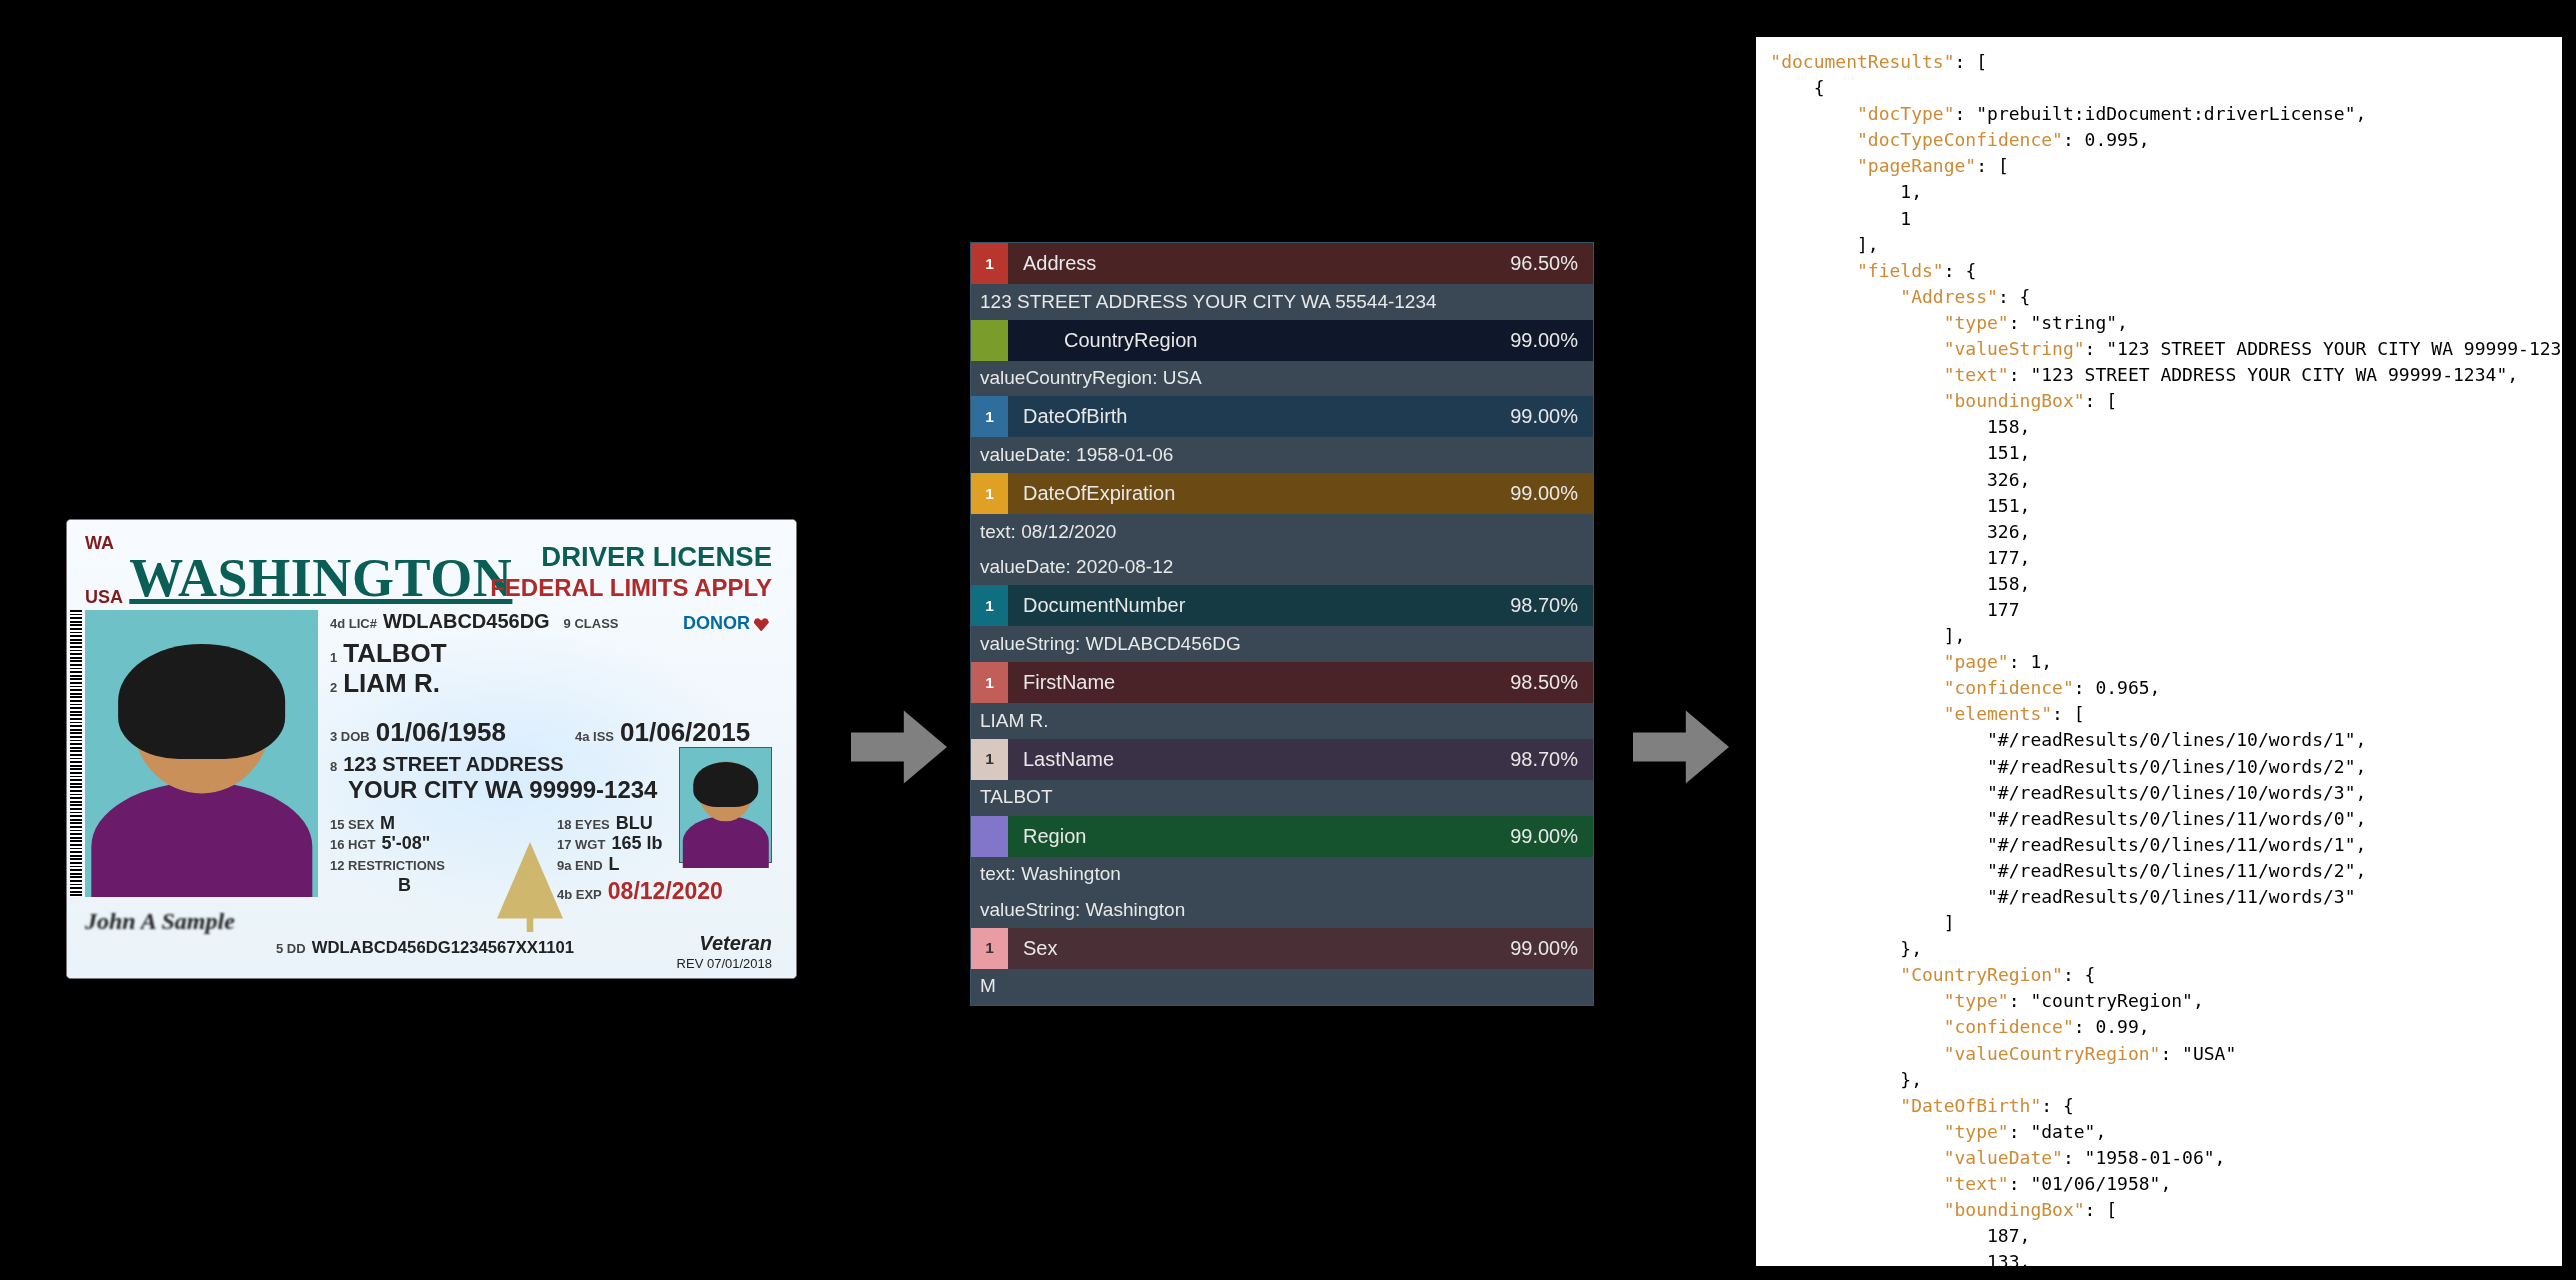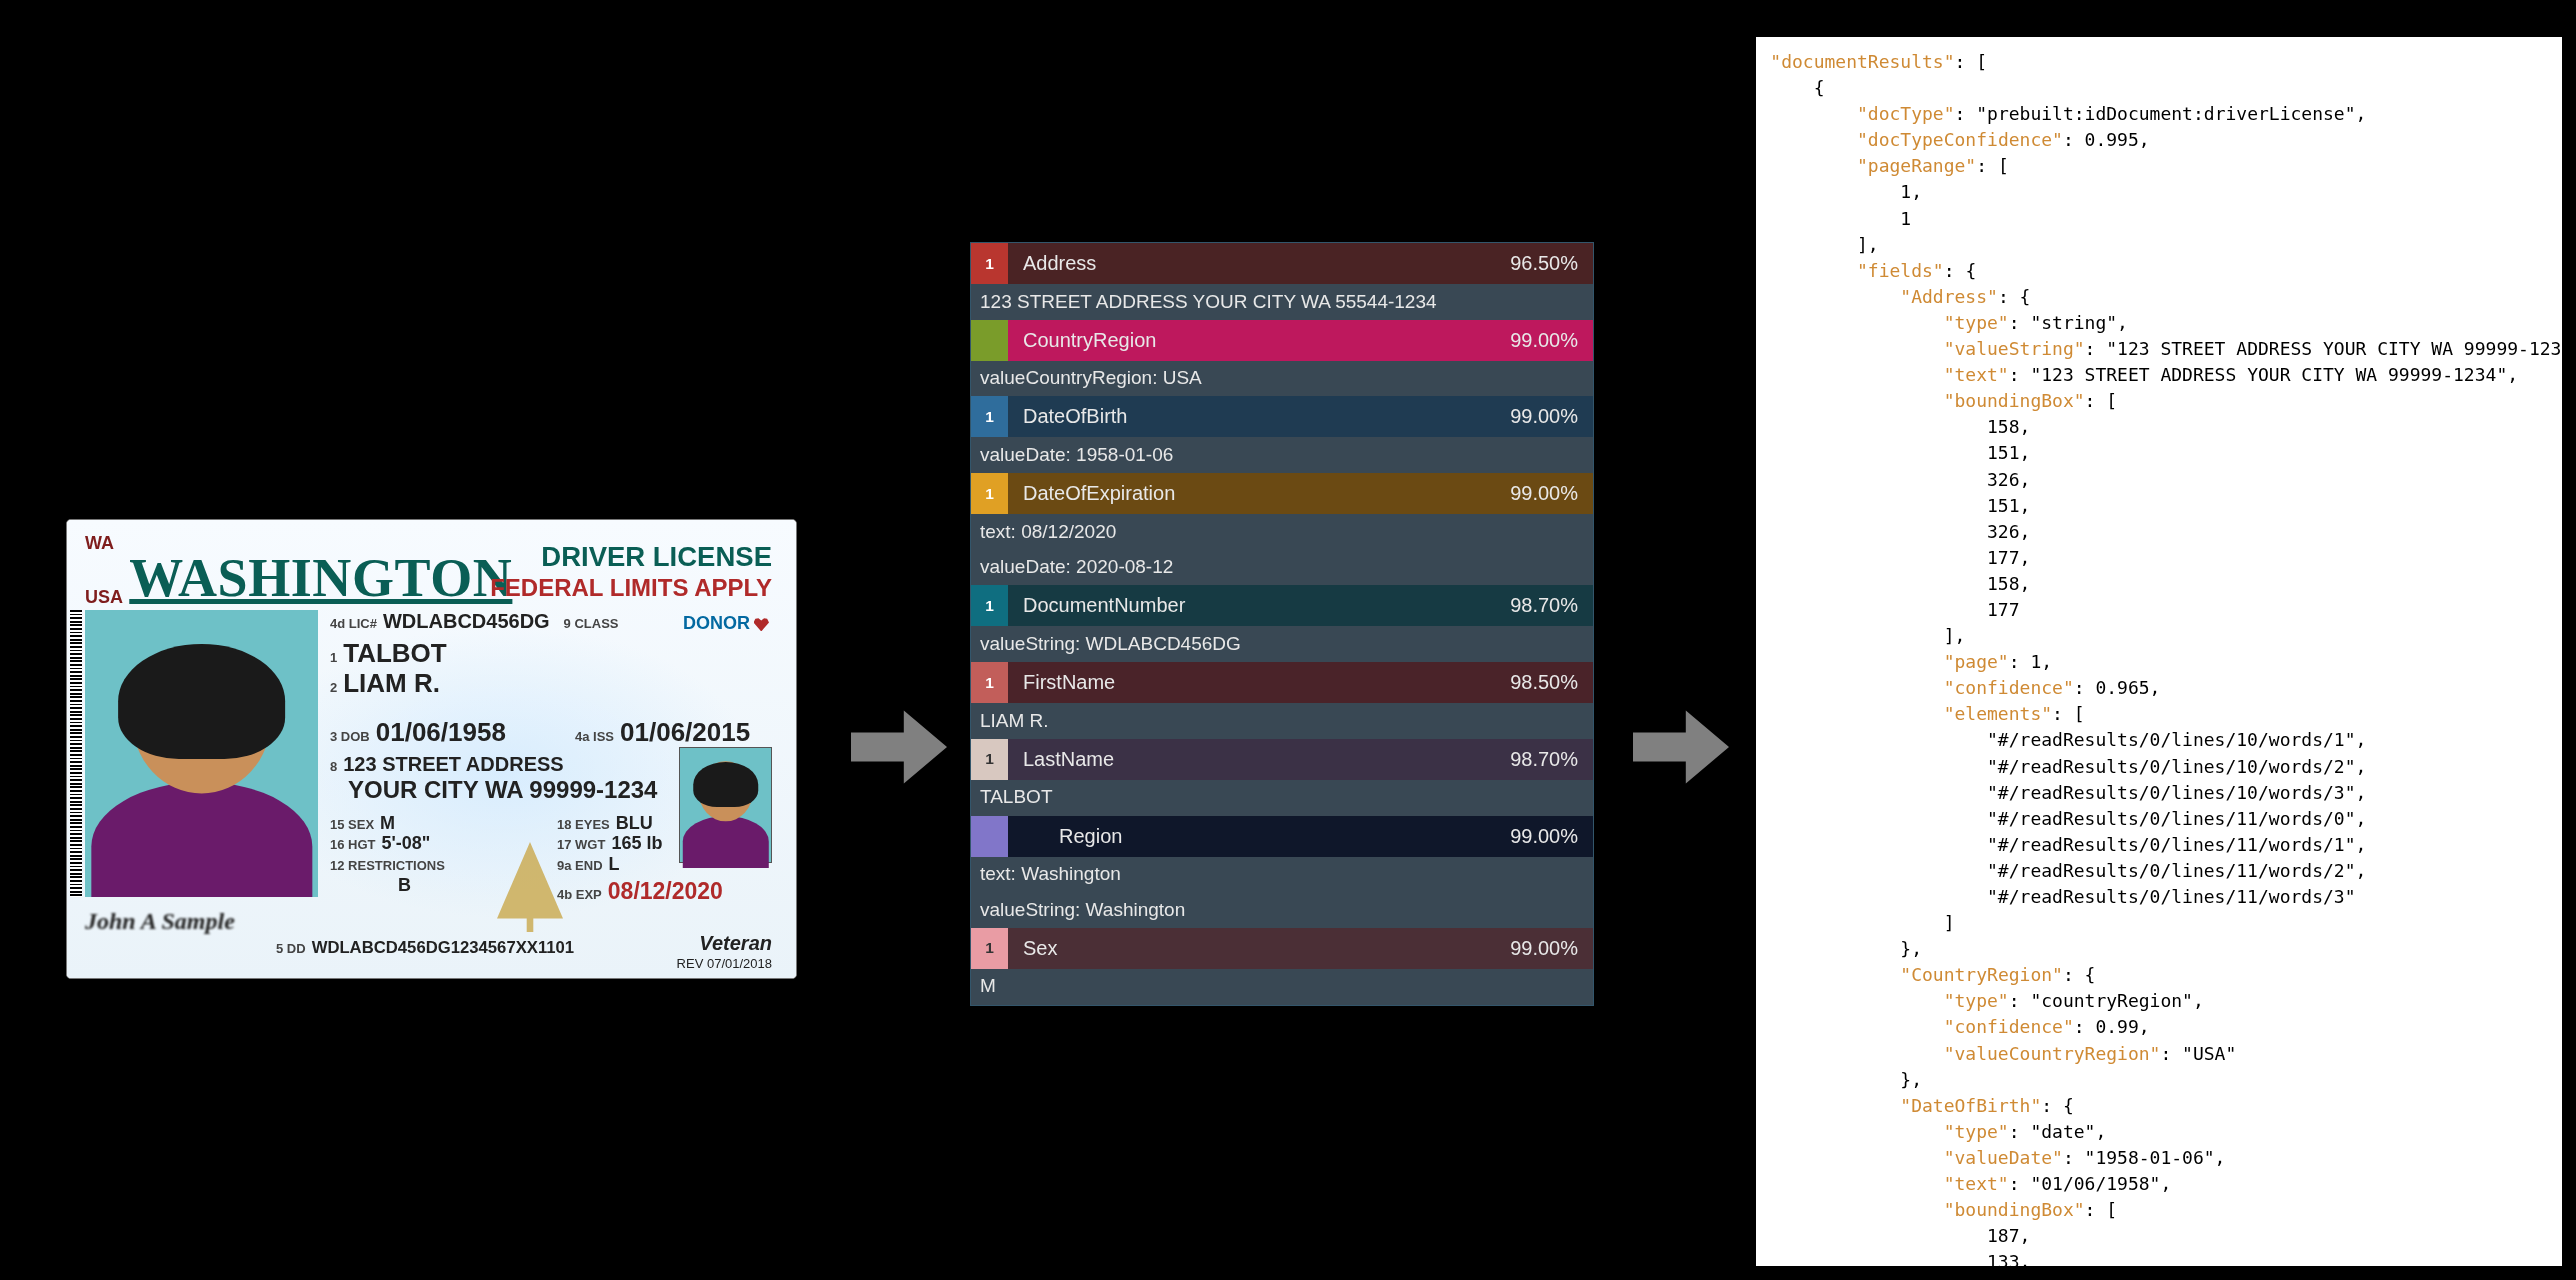"CountryRegion" .h-country { background: #be185d -> #0f172a; gap: none -> 41px }
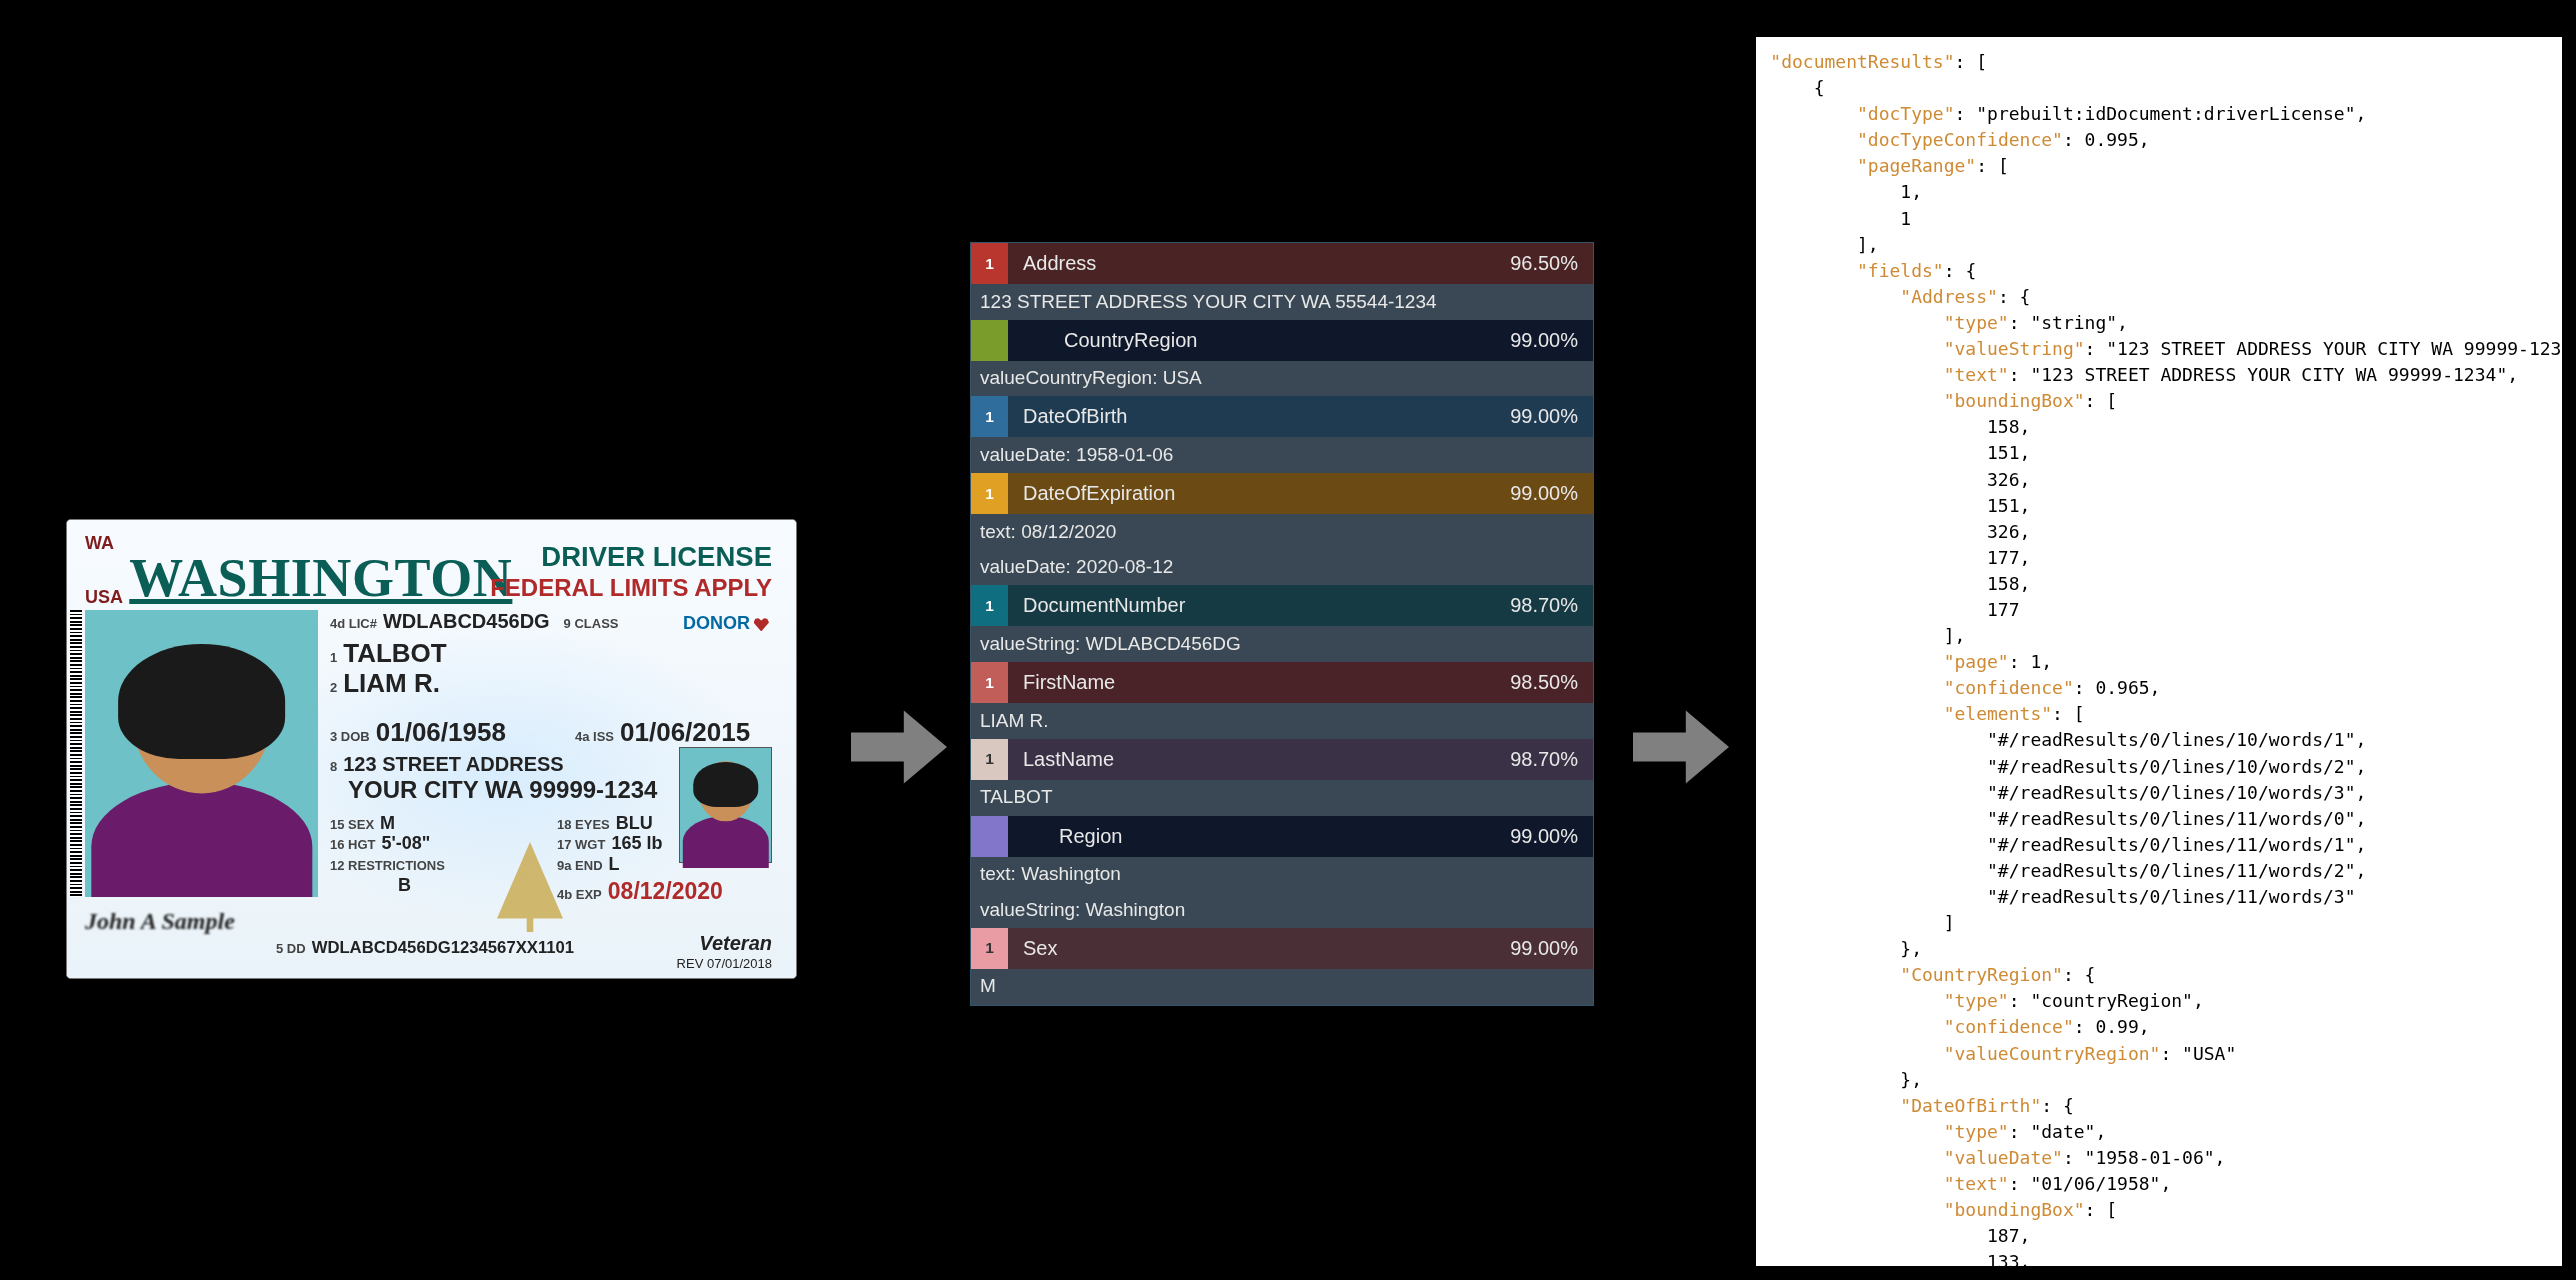"Region" .h-region { background: #0f172a -> #14532d; gap: 36px -> none }
